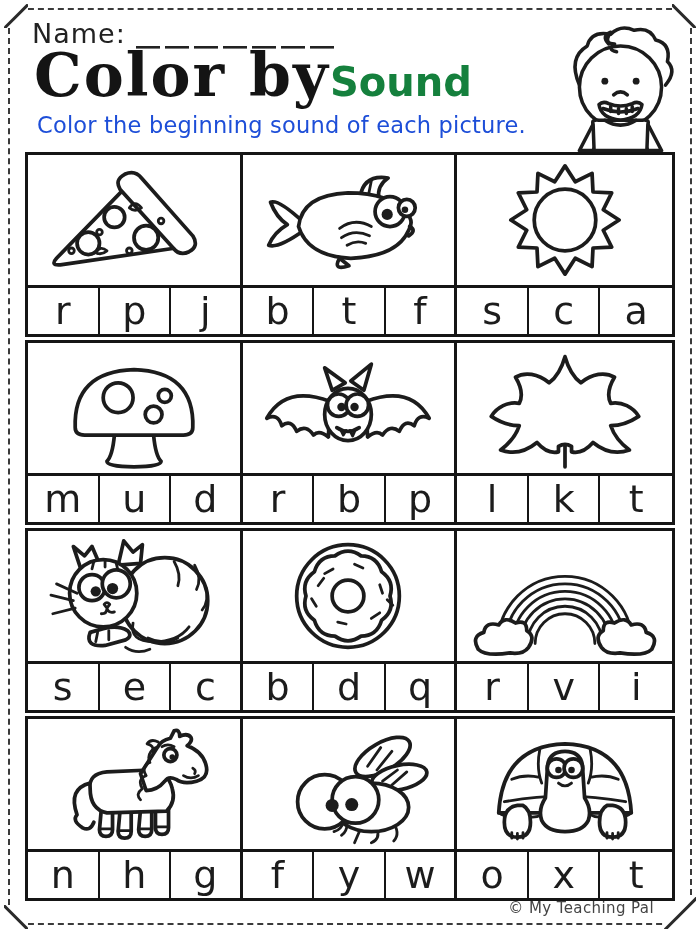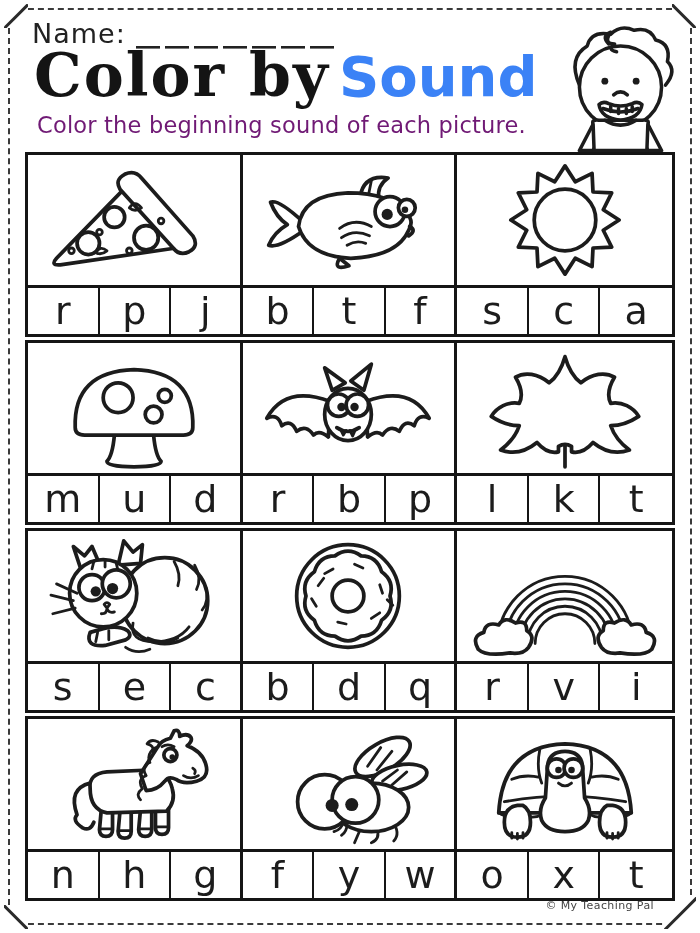"Sound" .title .t2 { color: #3b82f6 -> #15803d; font-size: 56px -> 40px; margin-left: 9px -> 0 }
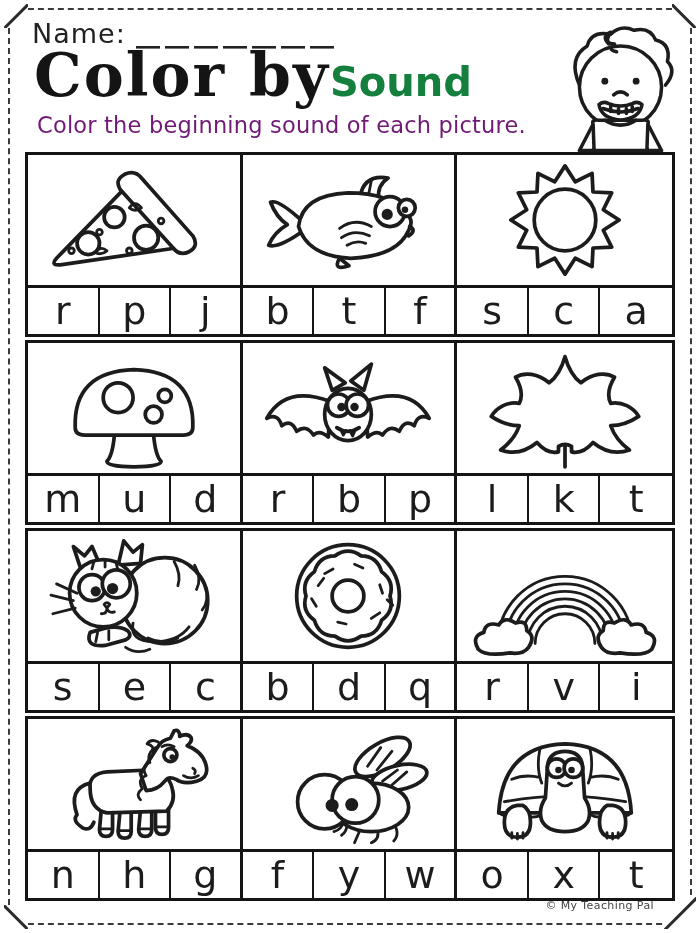"Color the beginning sound of" .subtitle { color: #701a75 -> #1d4ed8 }
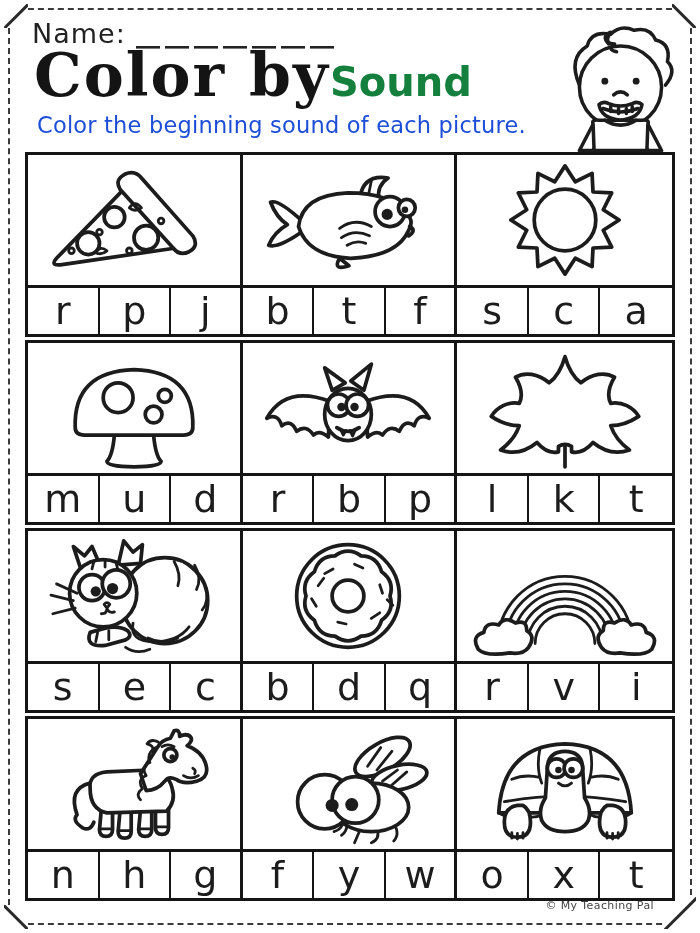"© My Teaching Pal" .credit { font-size: 11px -> 15px }
